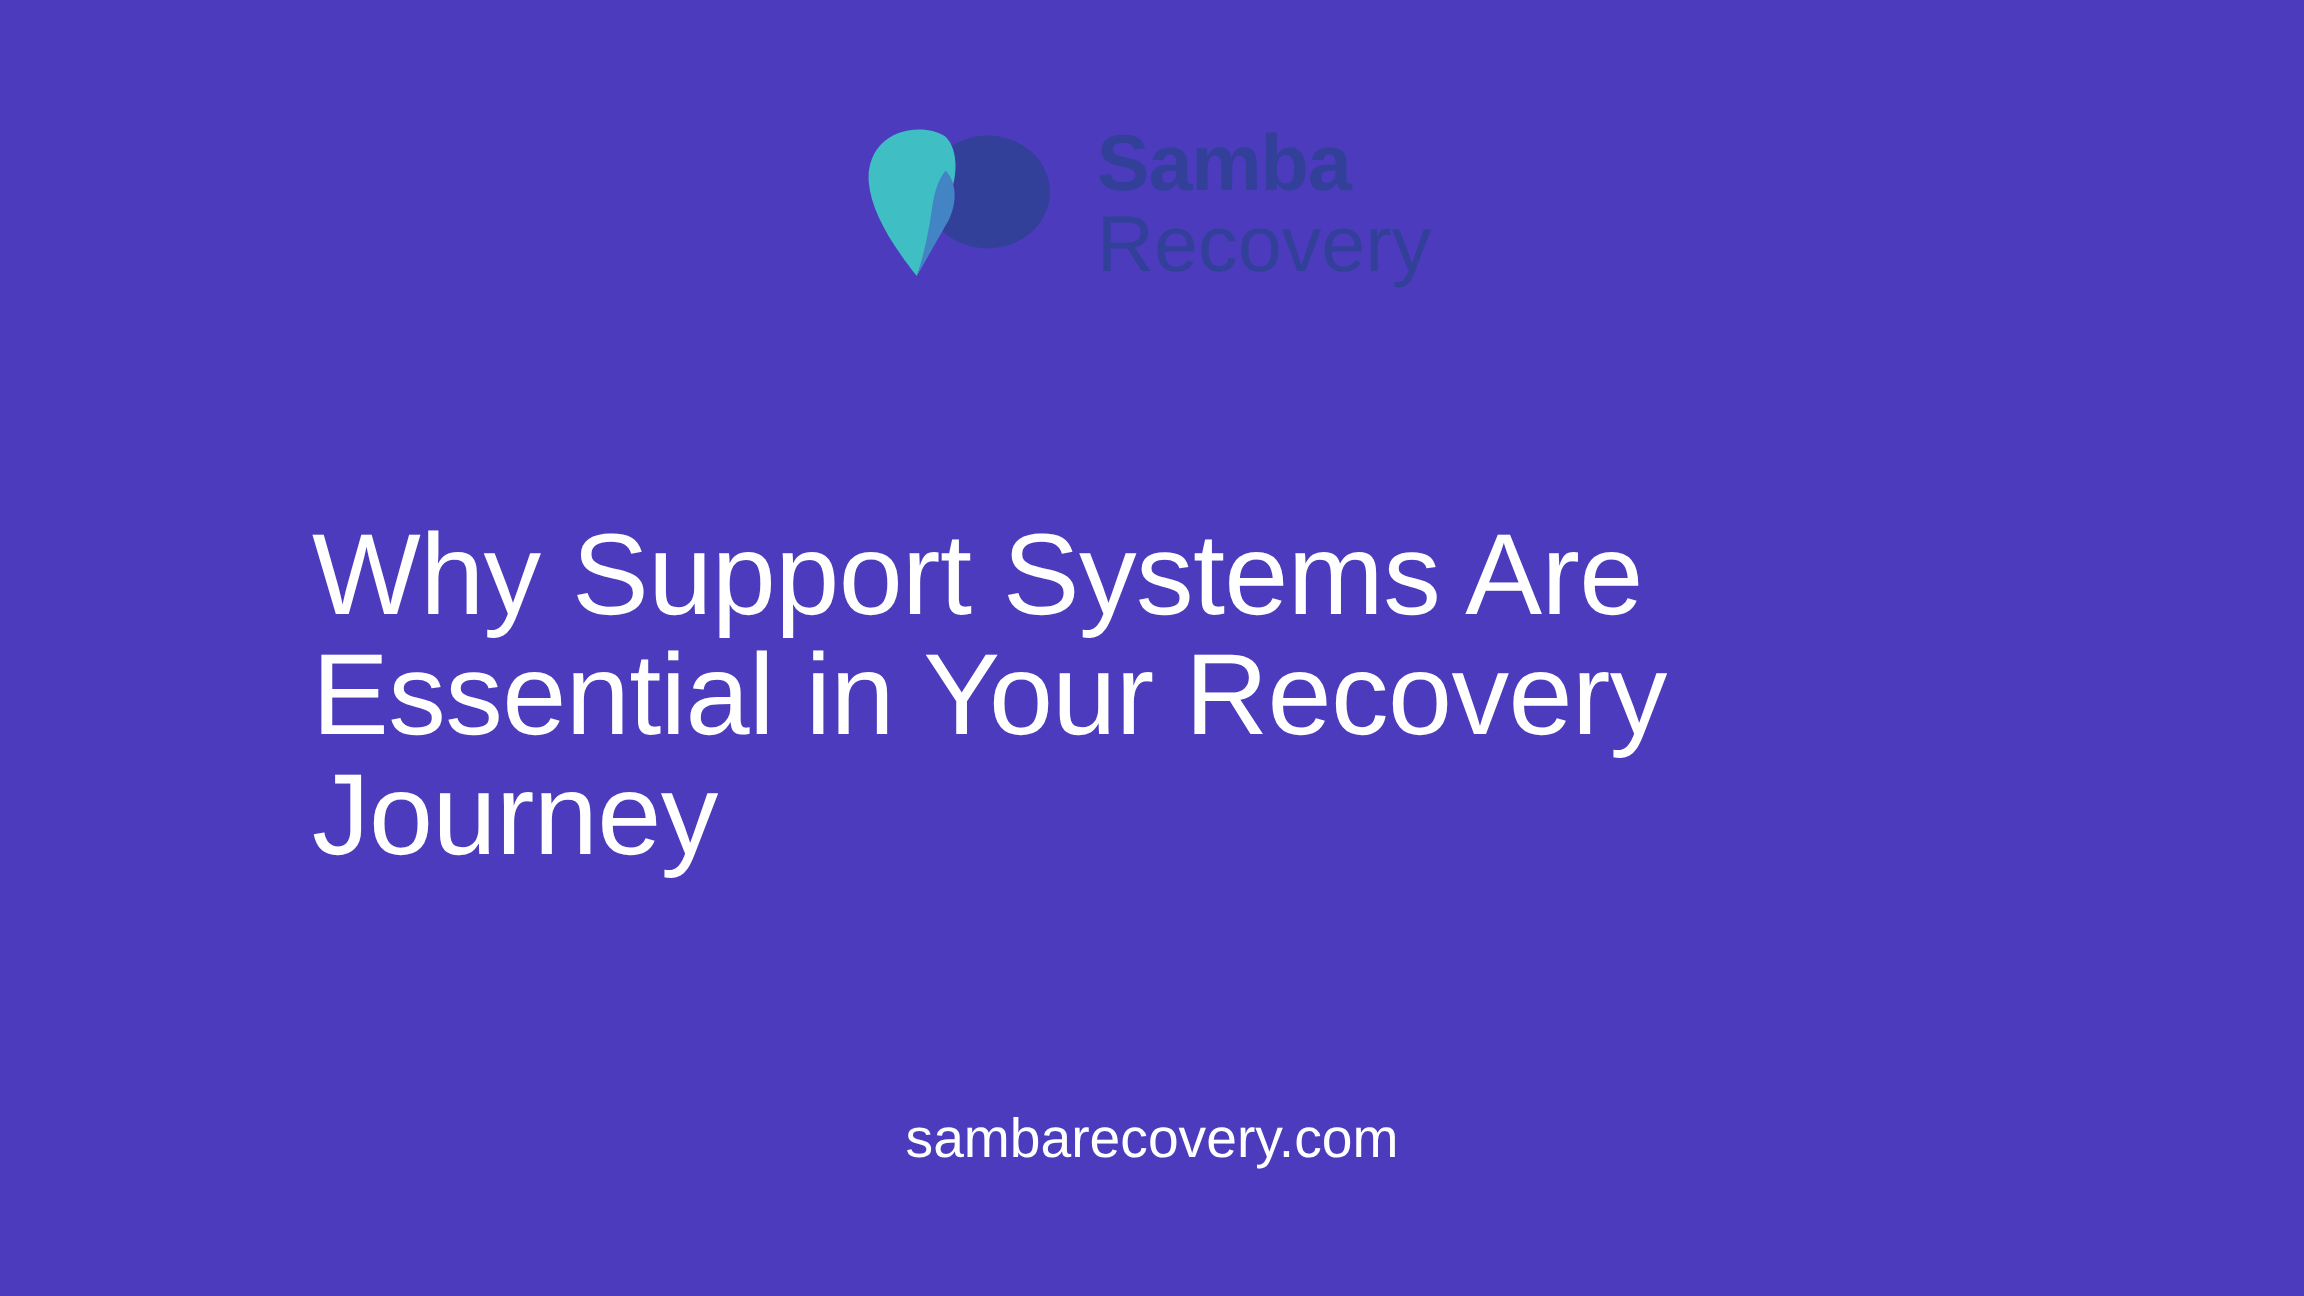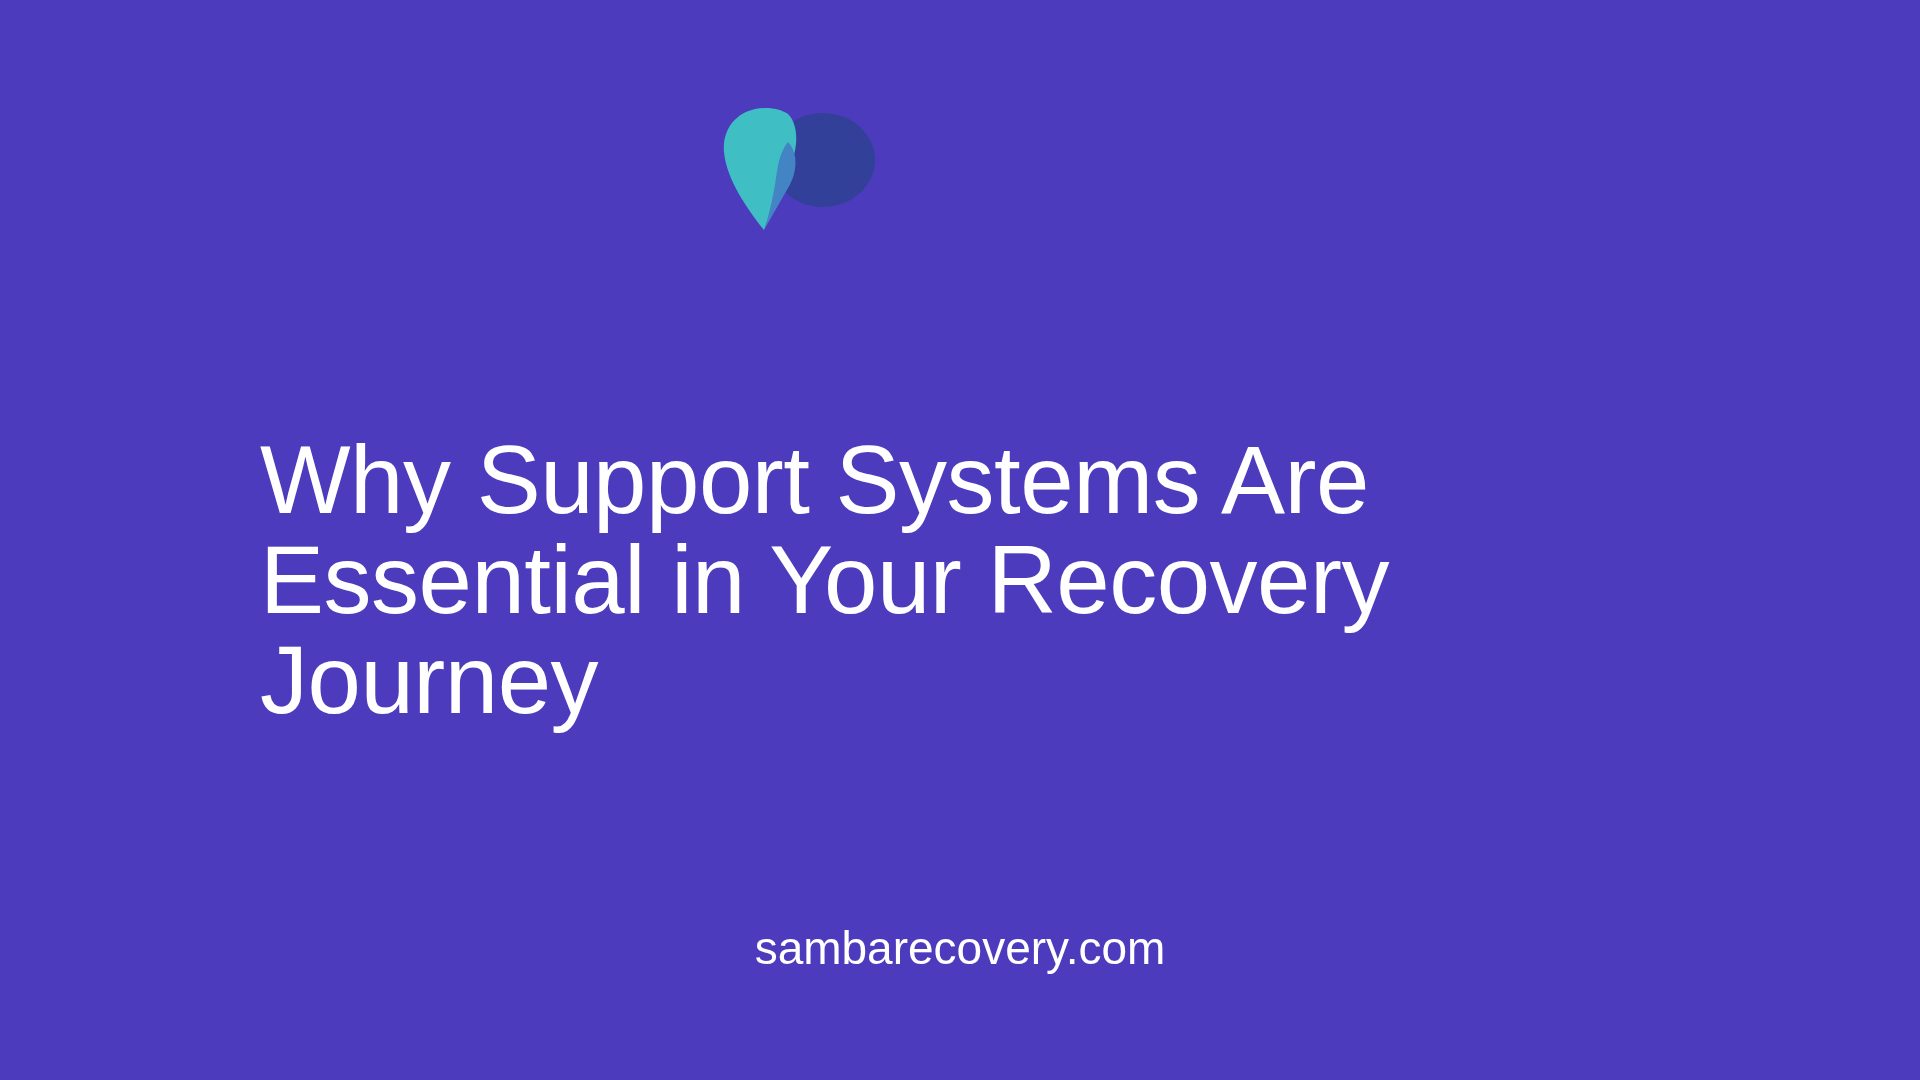"Samba" div.logo-text { html: none -> <div> <span>Samba</span> <span>Recovery</span> </div> }
